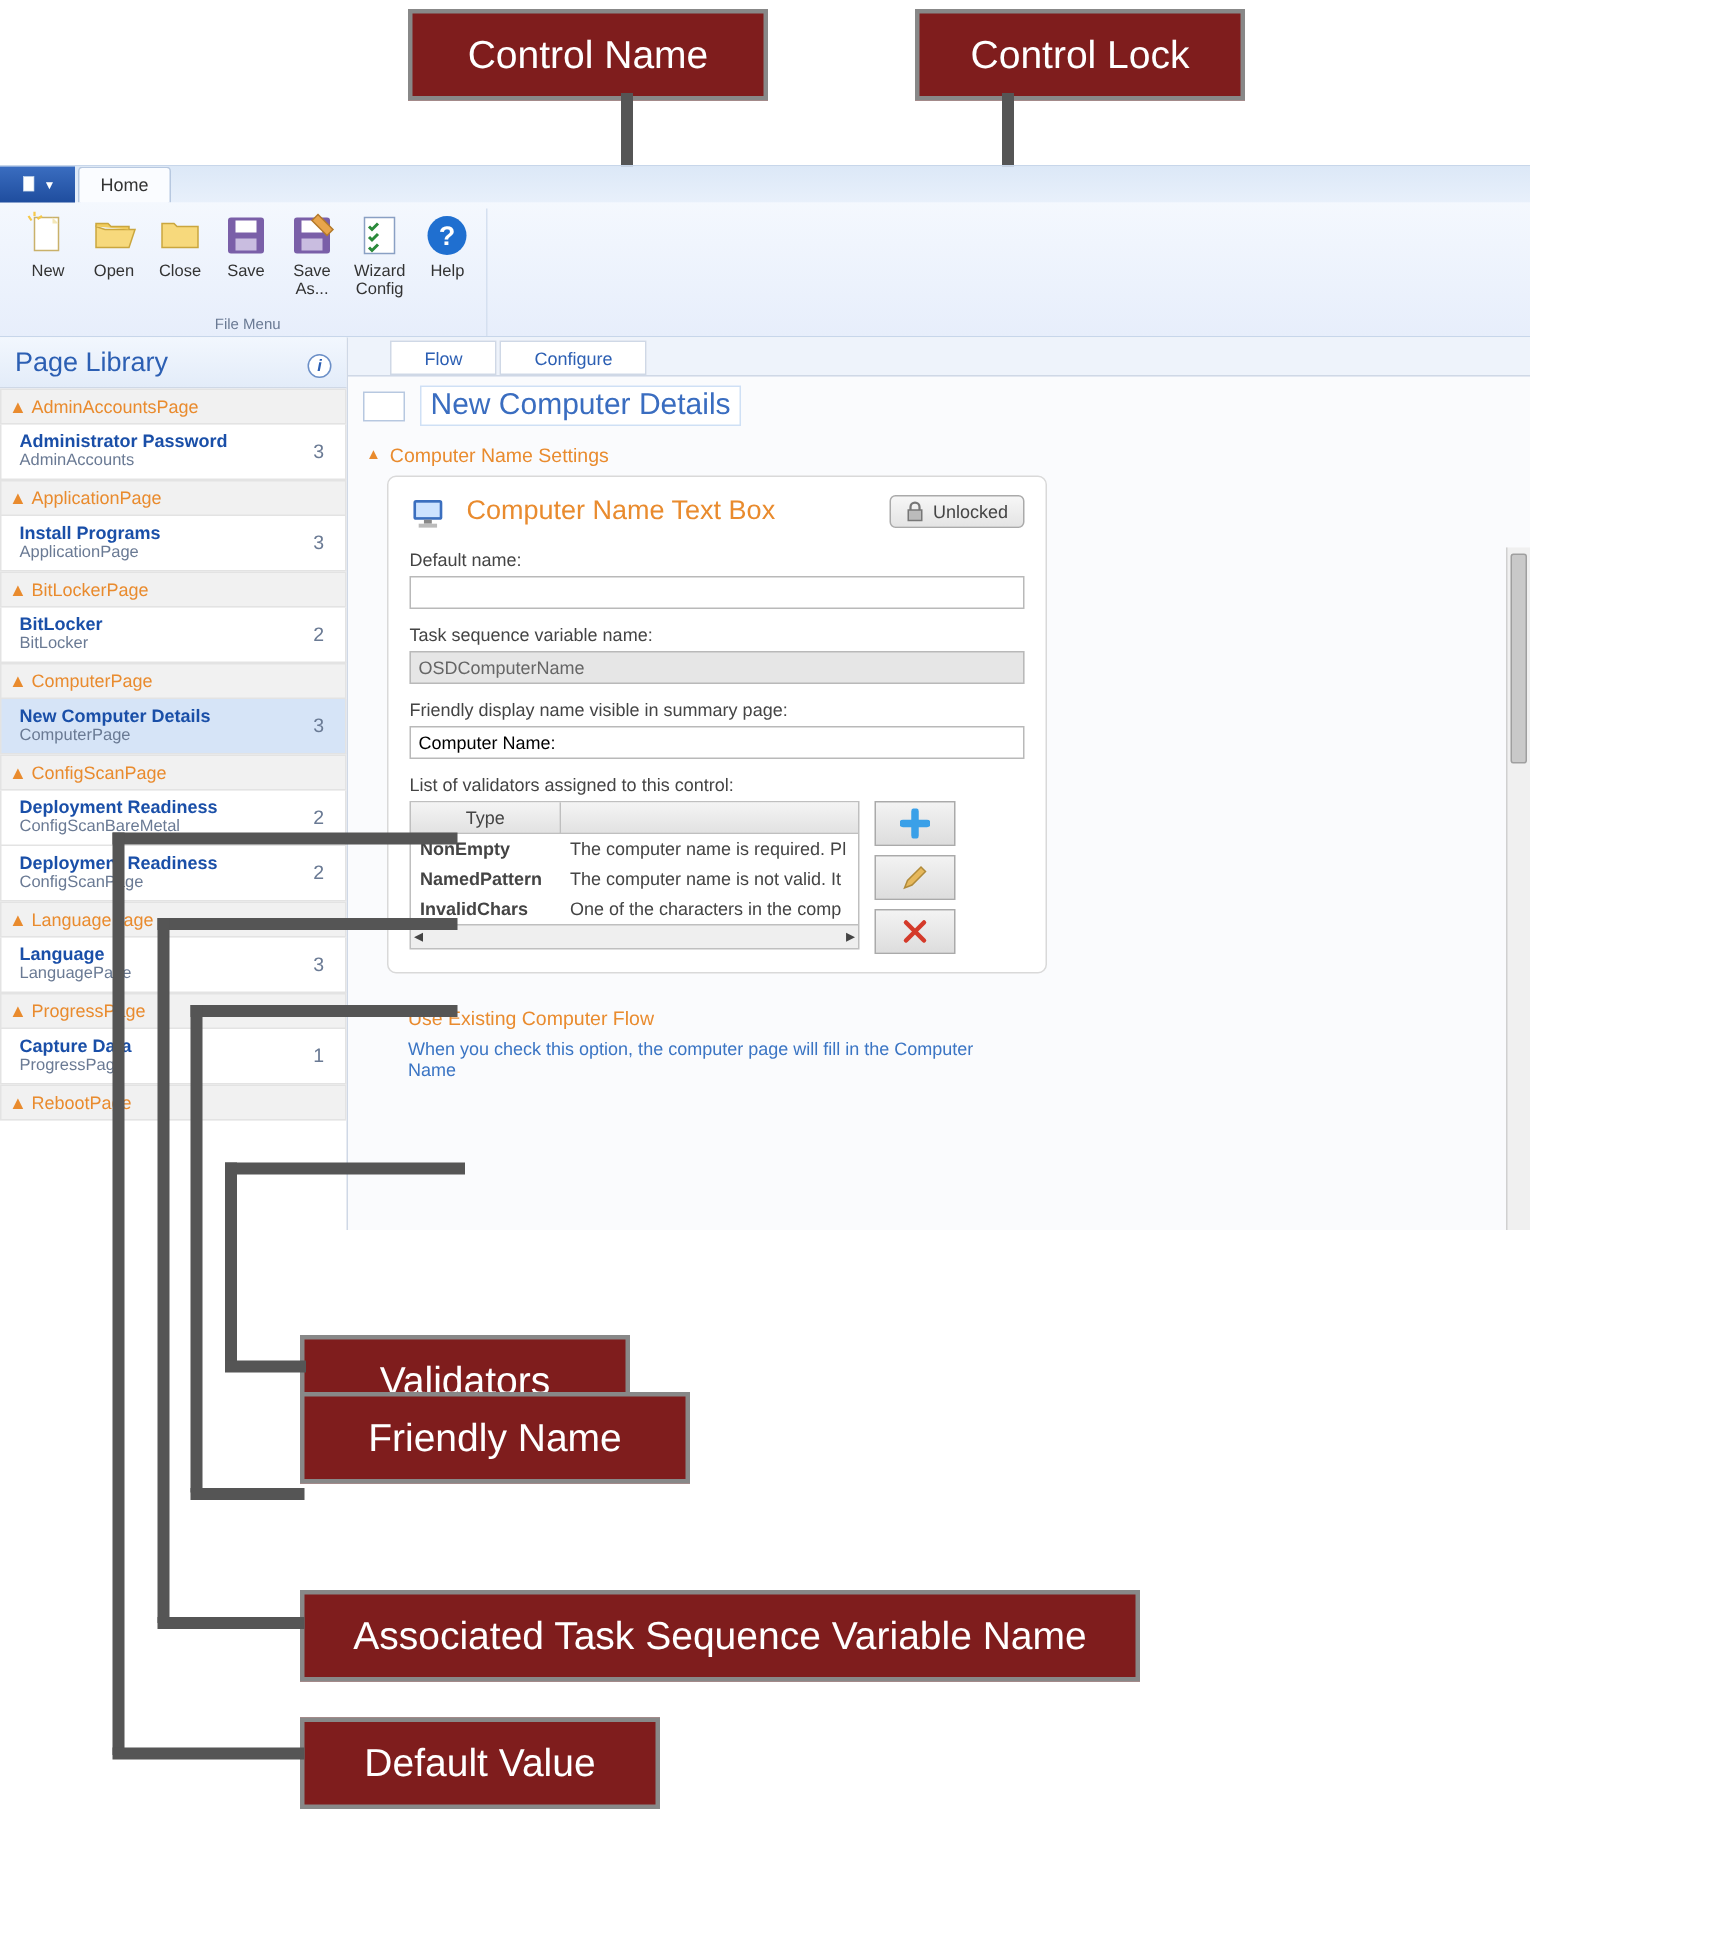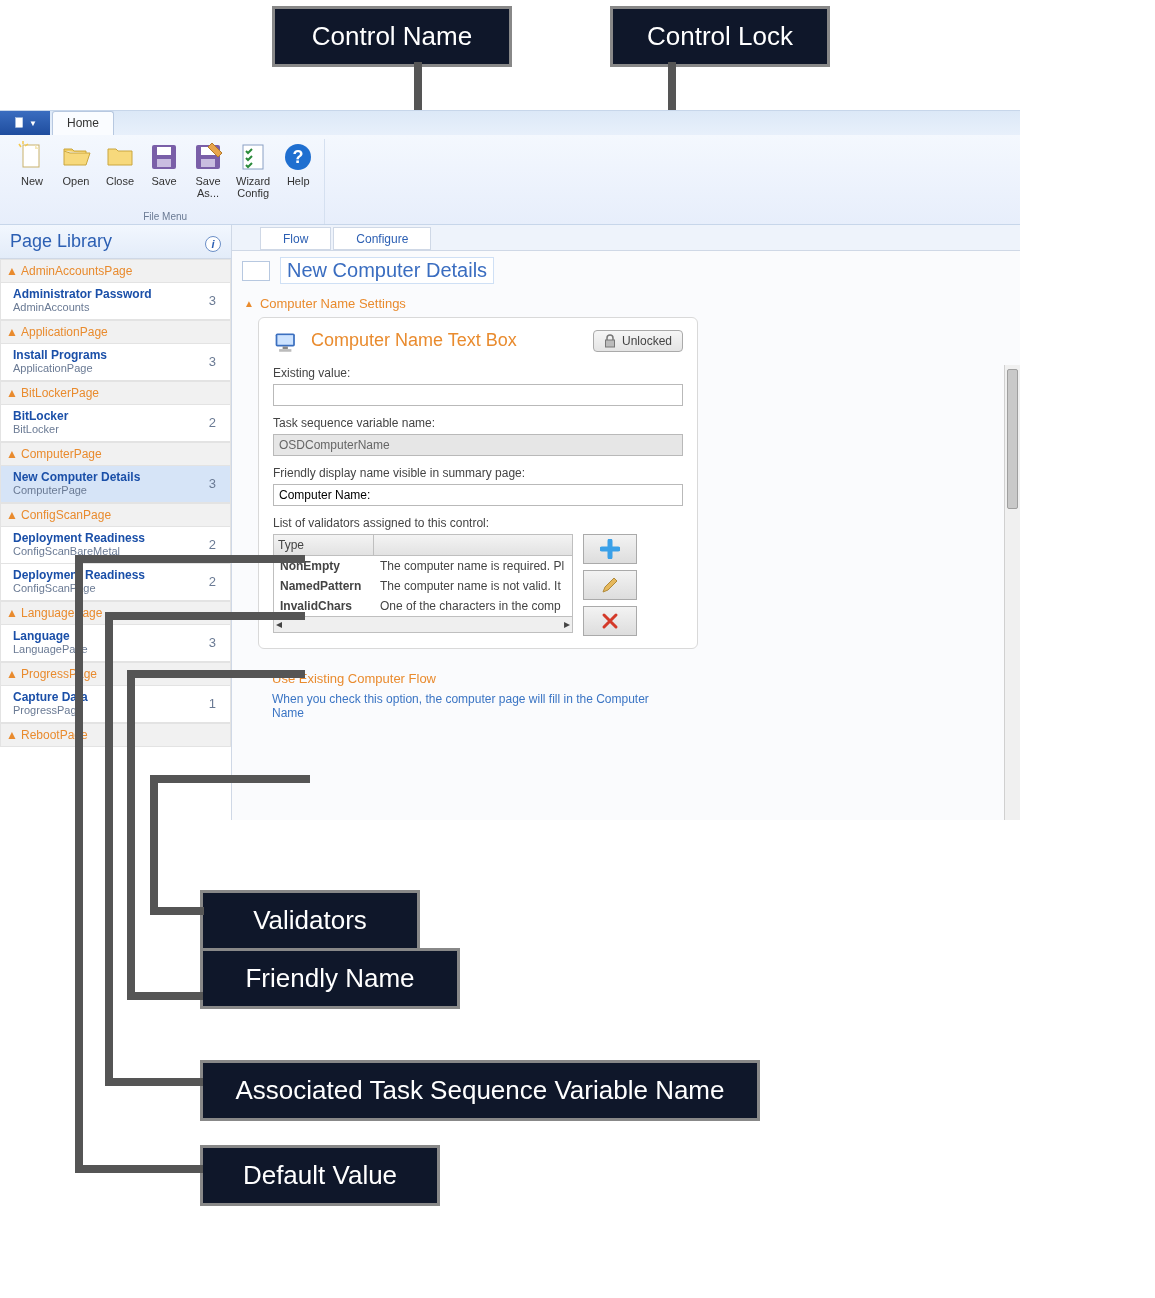"Control Name" .callout { background: #0f172a -> #7f1d1d }
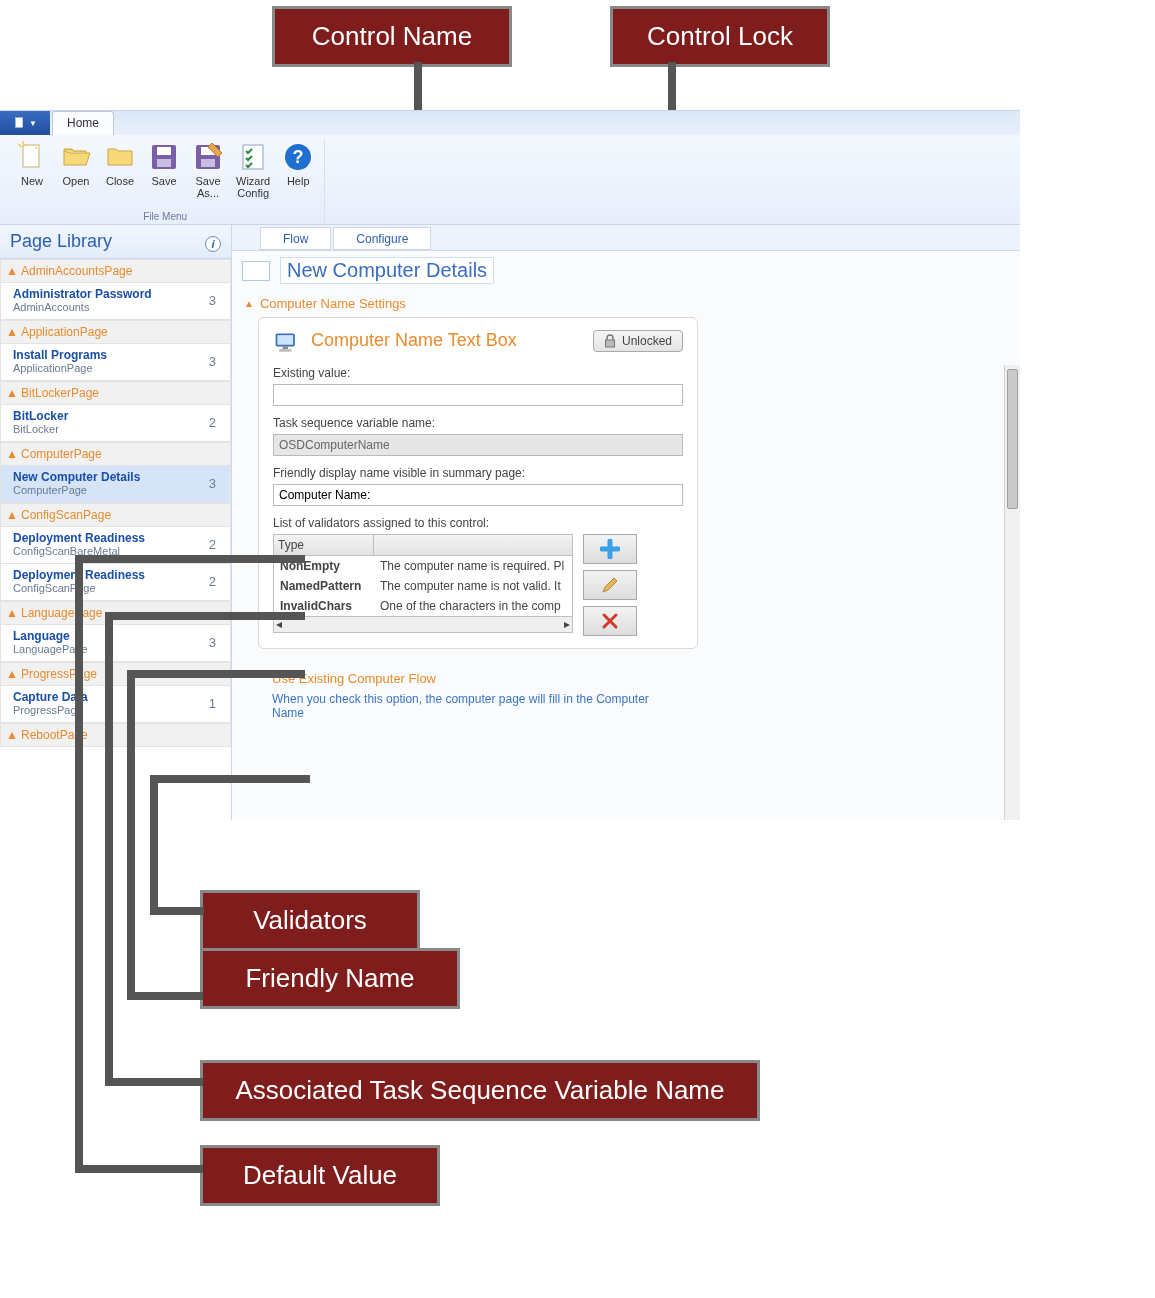"Existing value:" div.field-label { text: Existing value -> Default name }
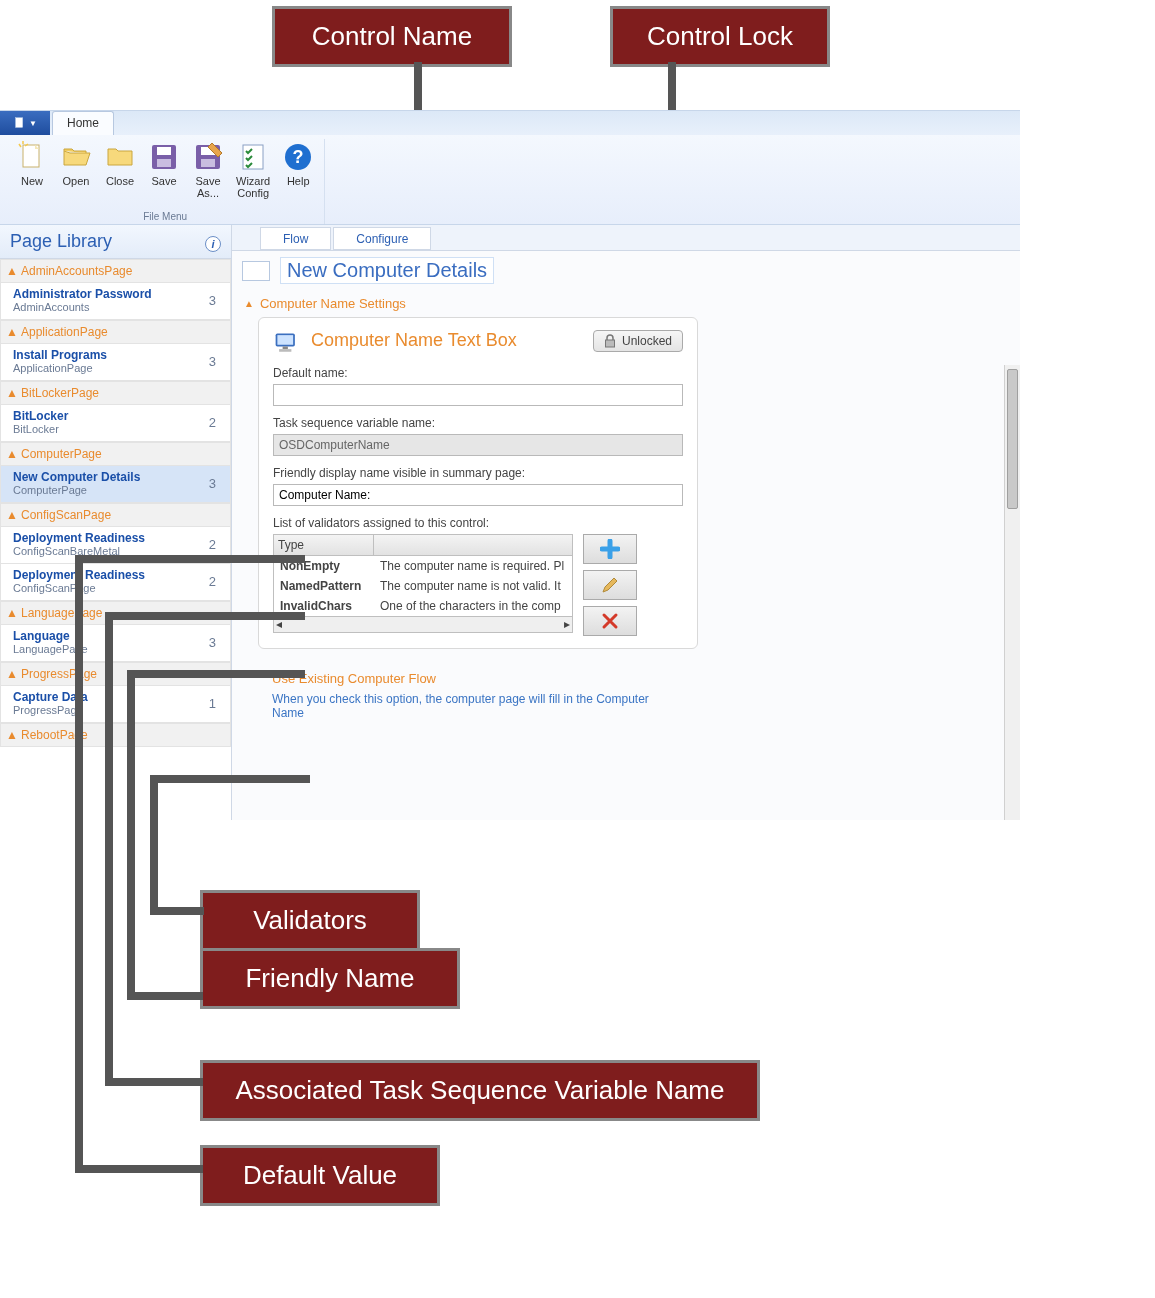"Type" .val-th { text-align: left -> center }
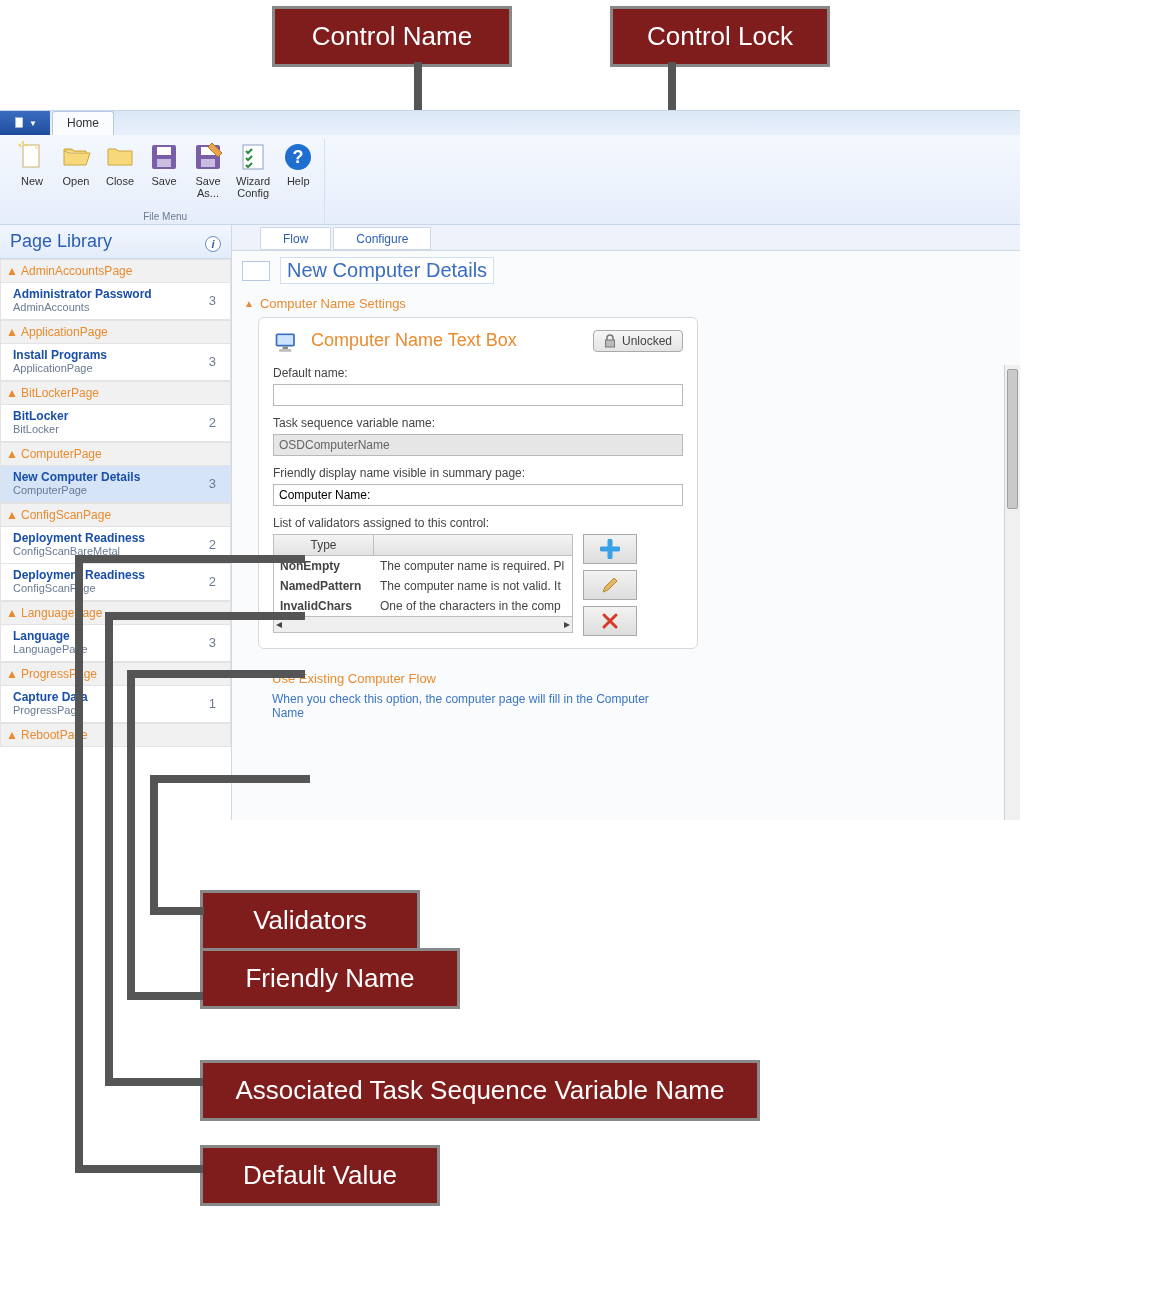"Friendly Name" div.callout { top: 948px -> 928px }
